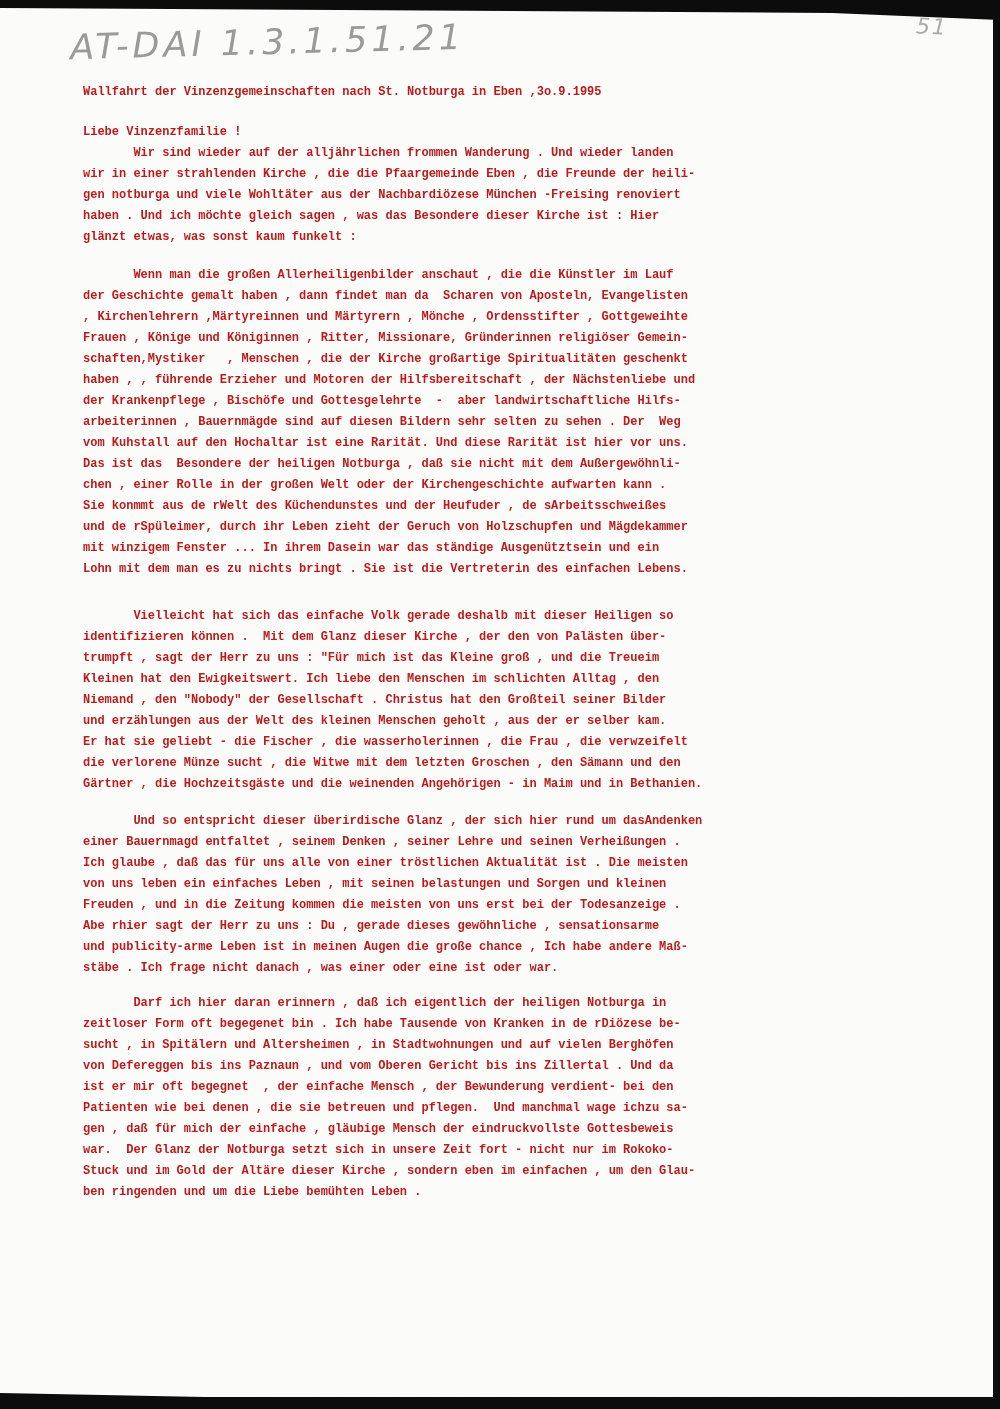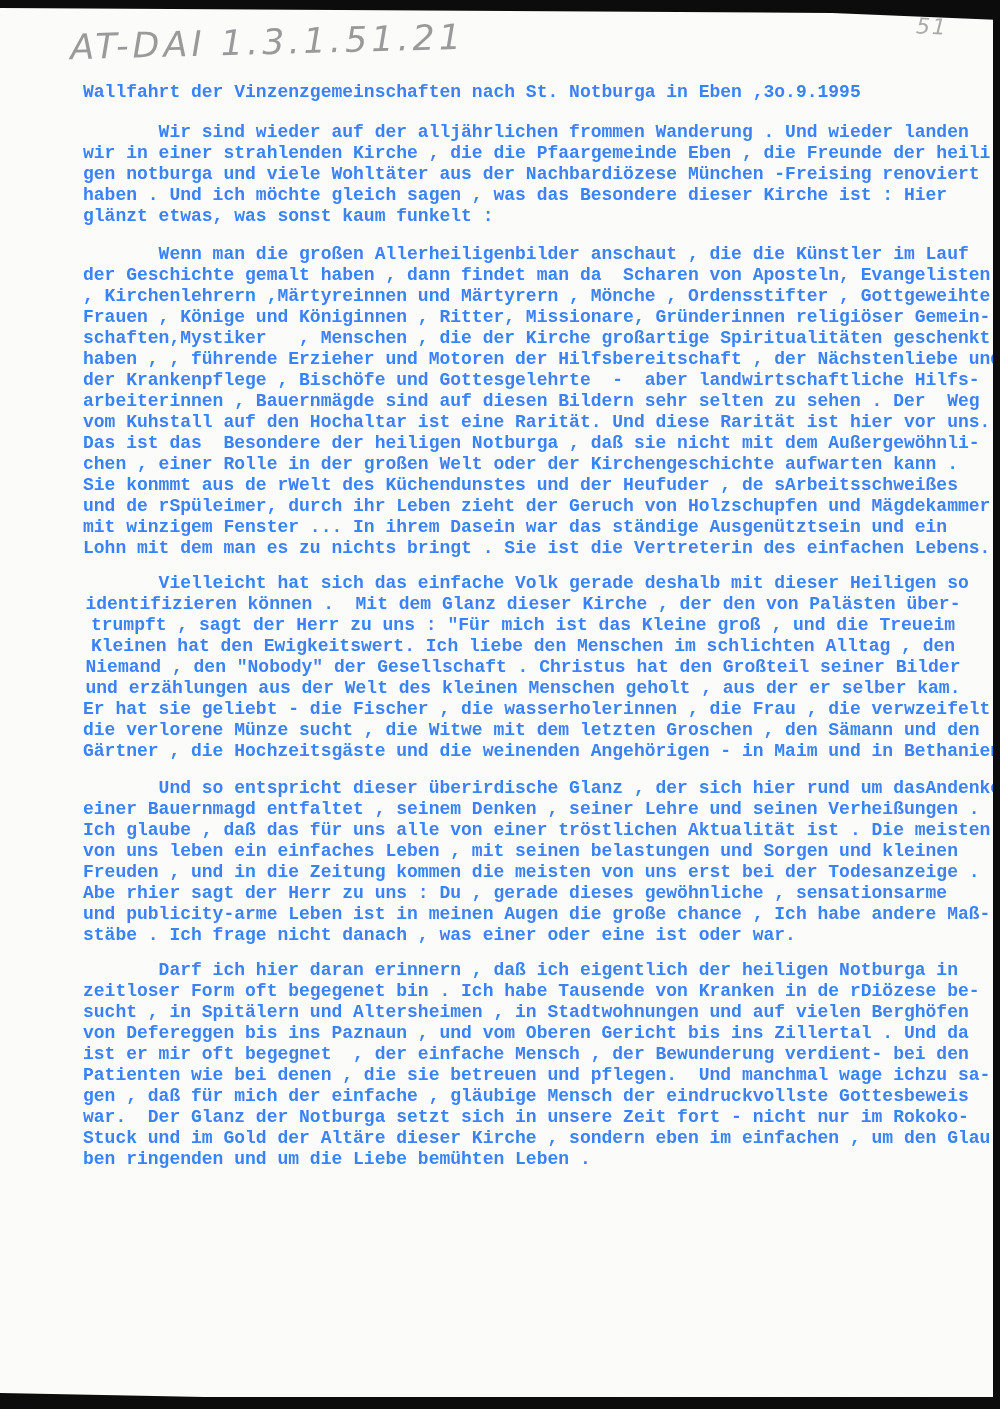"Wallfahrt der Vinzenzgemeinschaften nach" .text { color: #3b82f6 -> #b91c1c; font-size: 18px -> 12px }
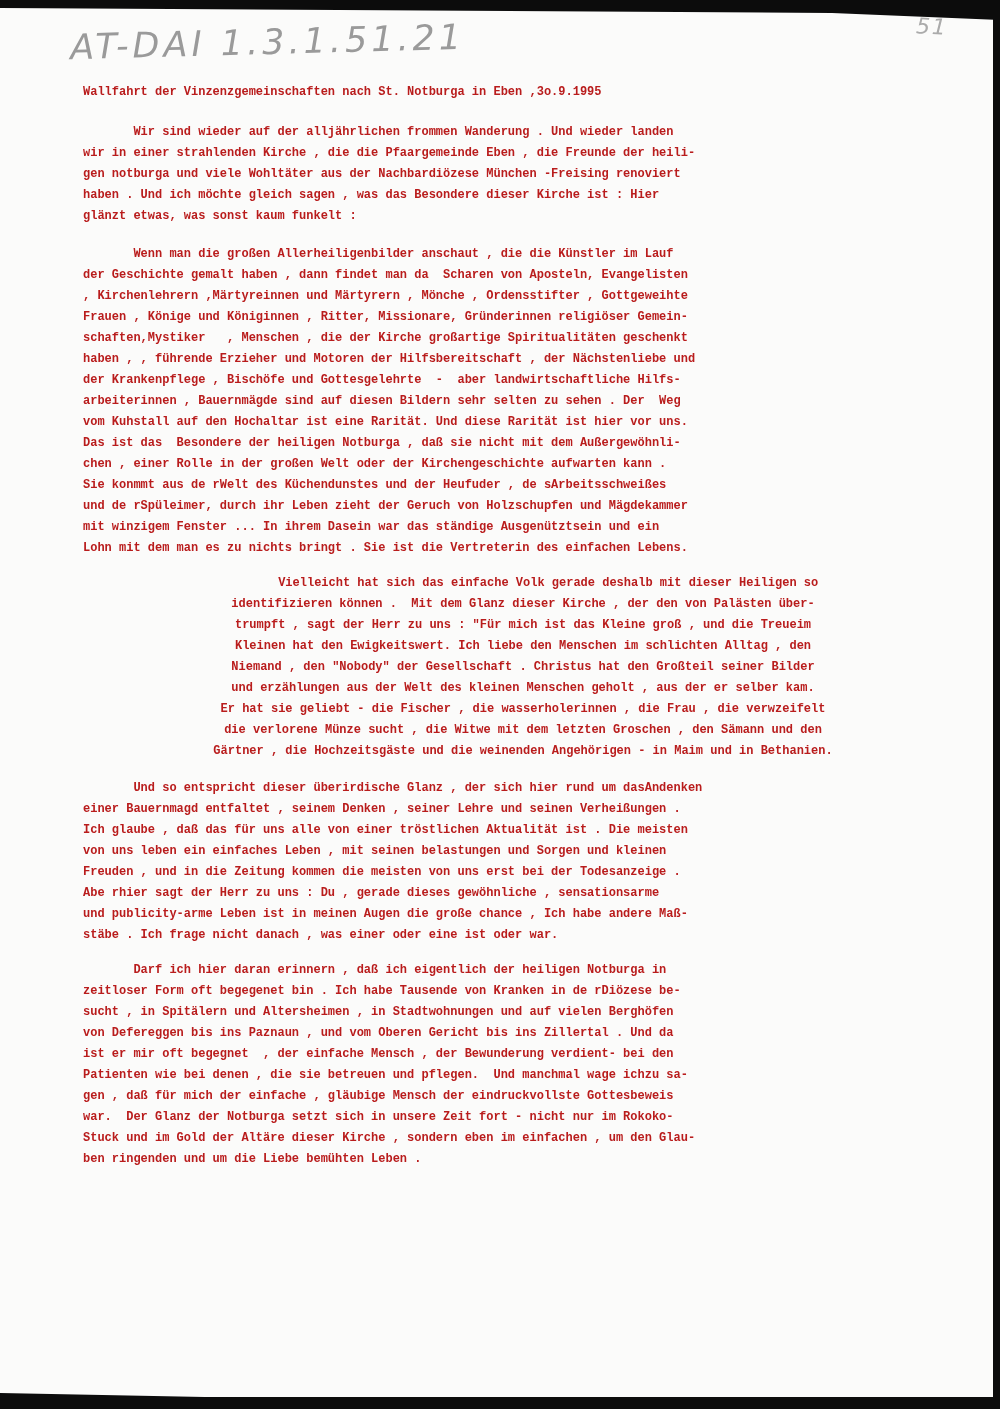"Liebe Vinzenzfamilie !" pre.salutation { html: none -> <pre>Liebe Vinzenzfamilie !</pre> }
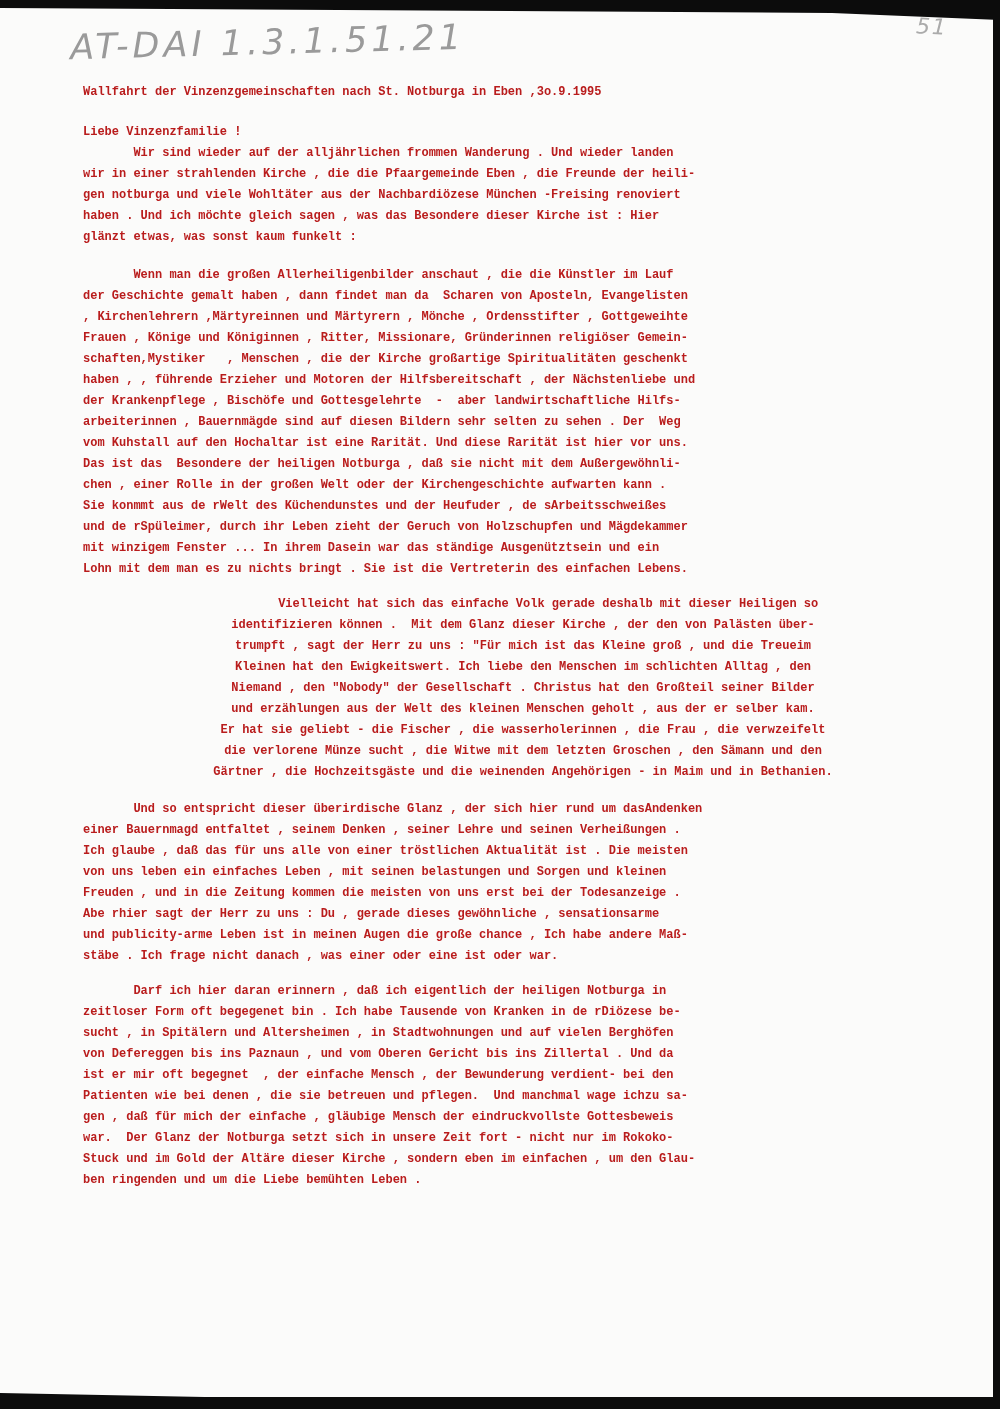"Vielleicht hat sich das einfache" pre.p-vielleicht { margin-top: 14px -> 26px; text-align: center -> none }
